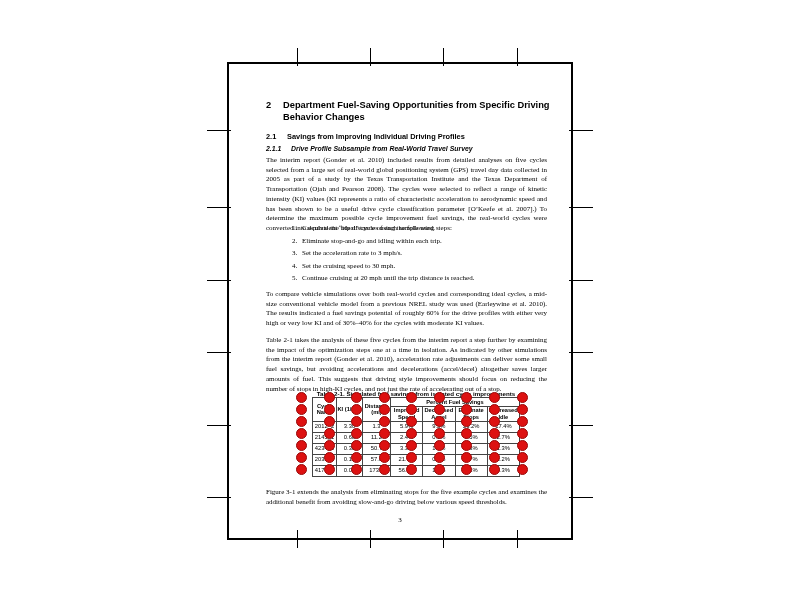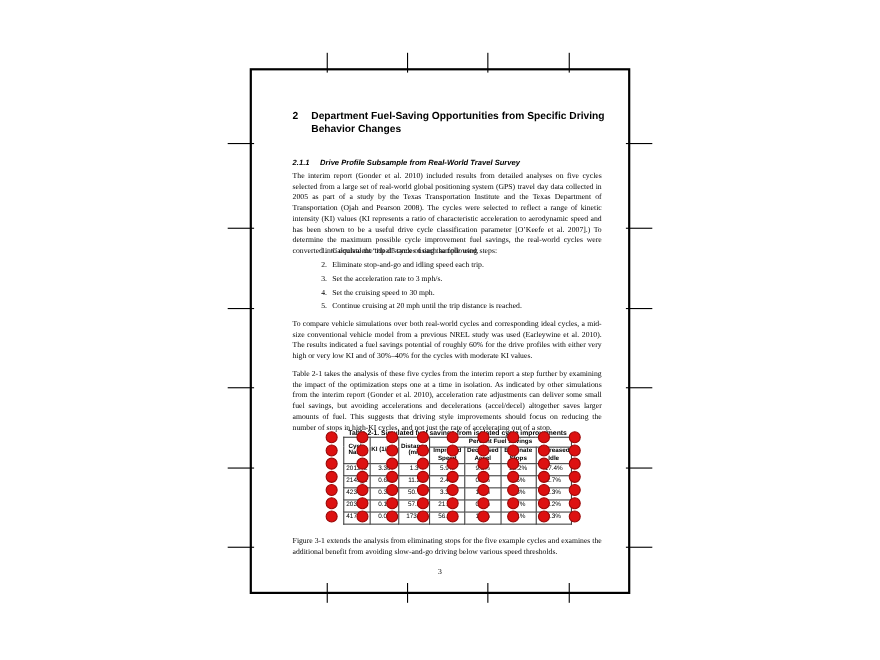"2.1" div.abs { html: none -> <div> <span>2.1</span> <span>Savings from Improving Individual Driving Profiles</span> </div> }
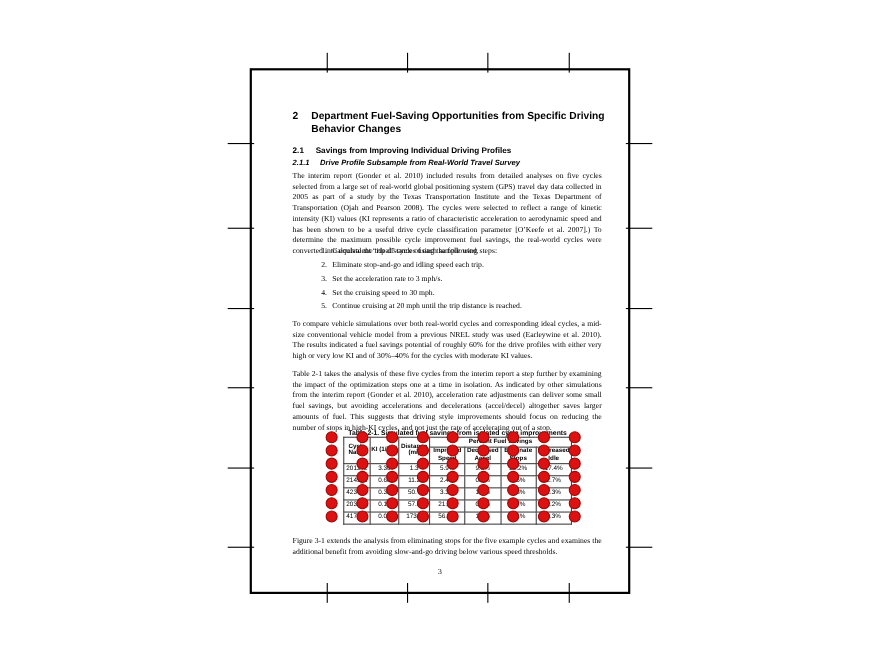"Eliminate stop-and-go and idling speed" span { text: speed -> within }
